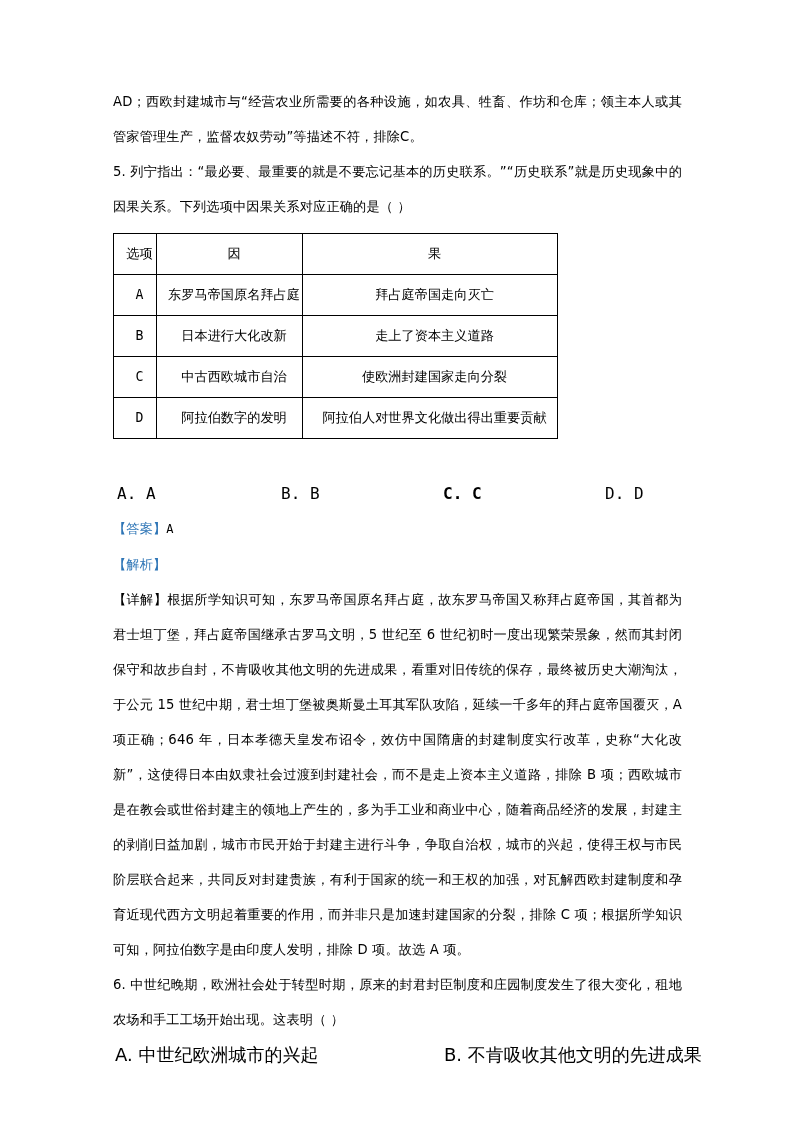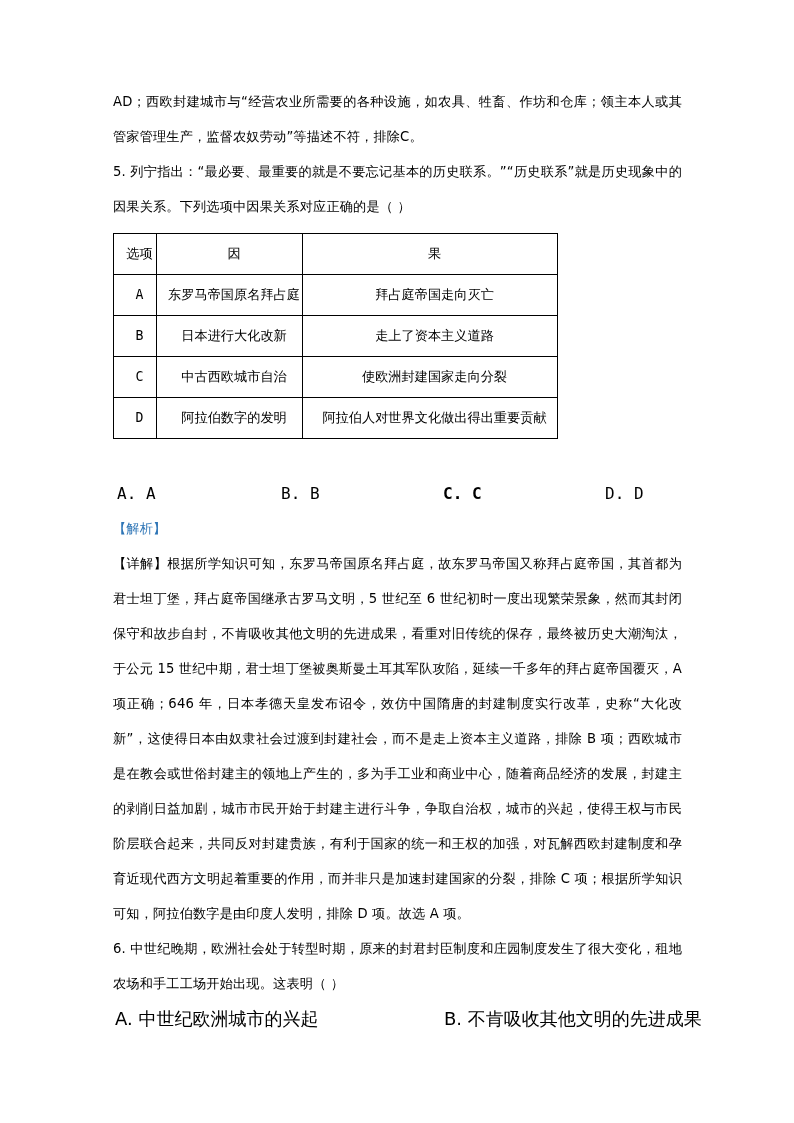"【答案】A" p.para { html: none -> <p><span>【答案】</span><span>A</span></p> }
